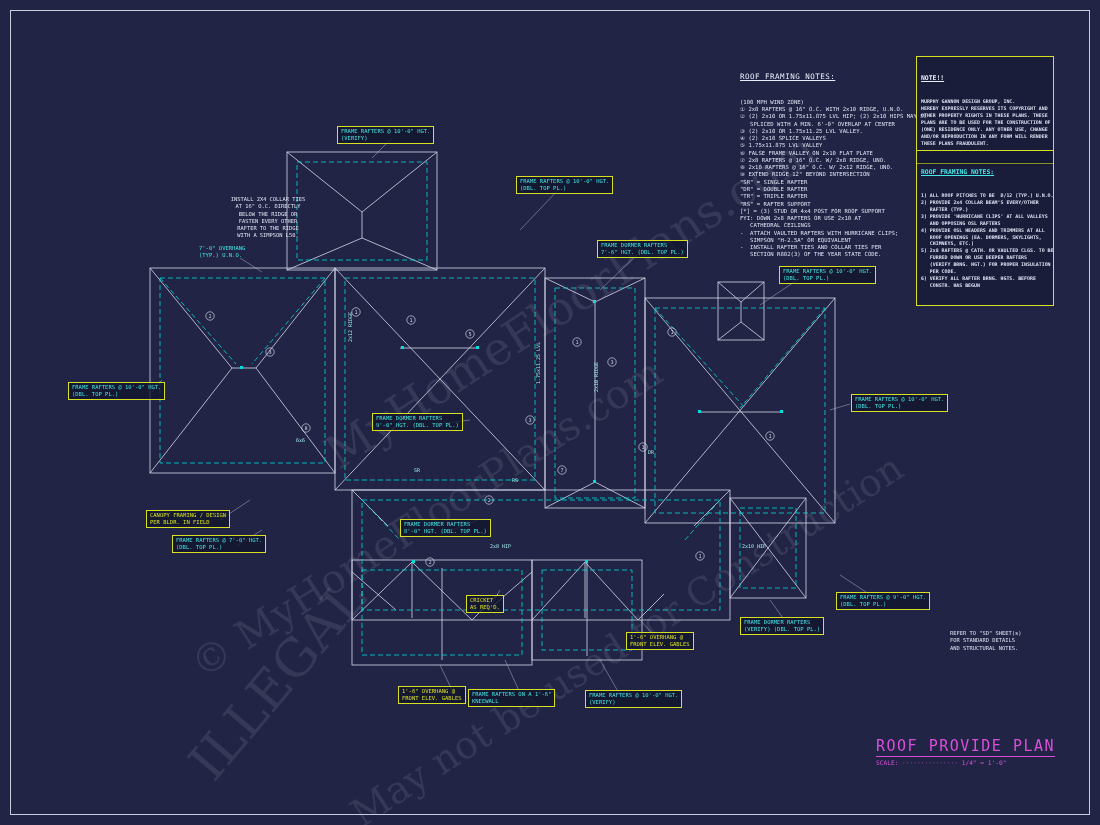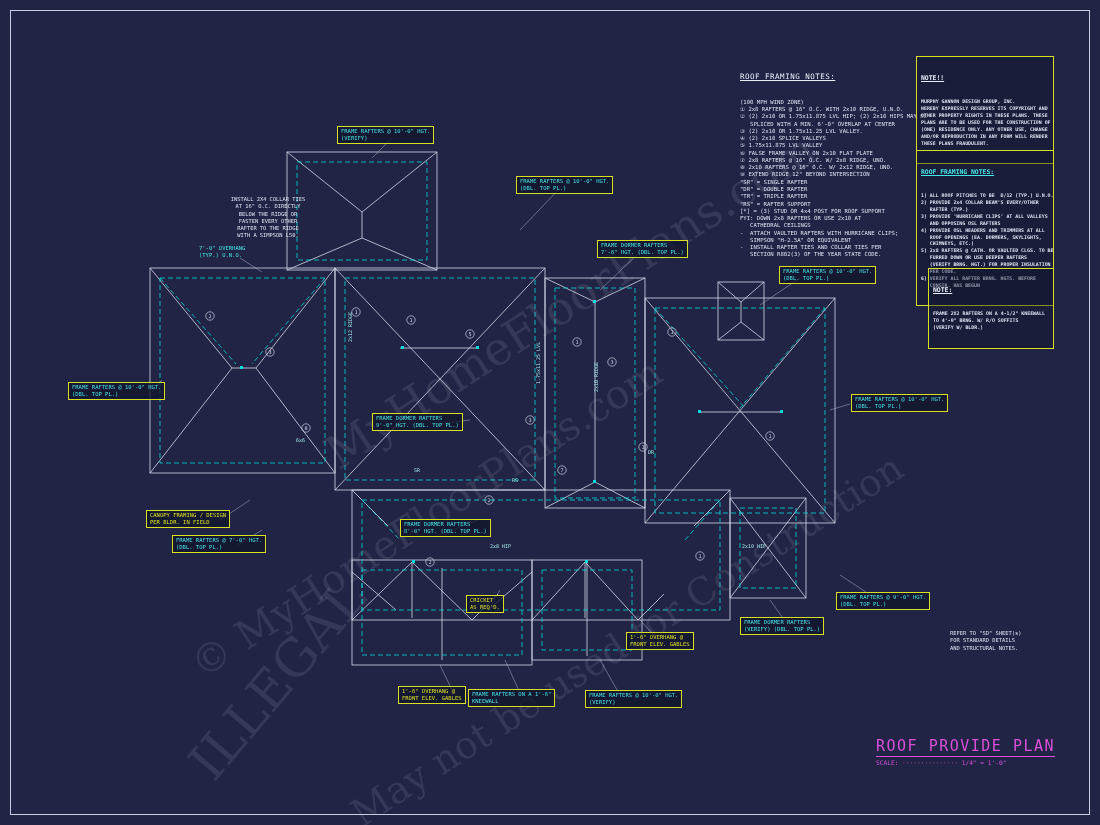"NOTE:" div.ybox { html: <div> <div>NOTE:</div> <div>FRAME 2X2 RAFTERS ON A 4-1/2" KNEEWALL TO 4'-0" BRNG. W/ R/O SOFFITS (VERIFY W/ BLDR.)</div> </div> -> none }
